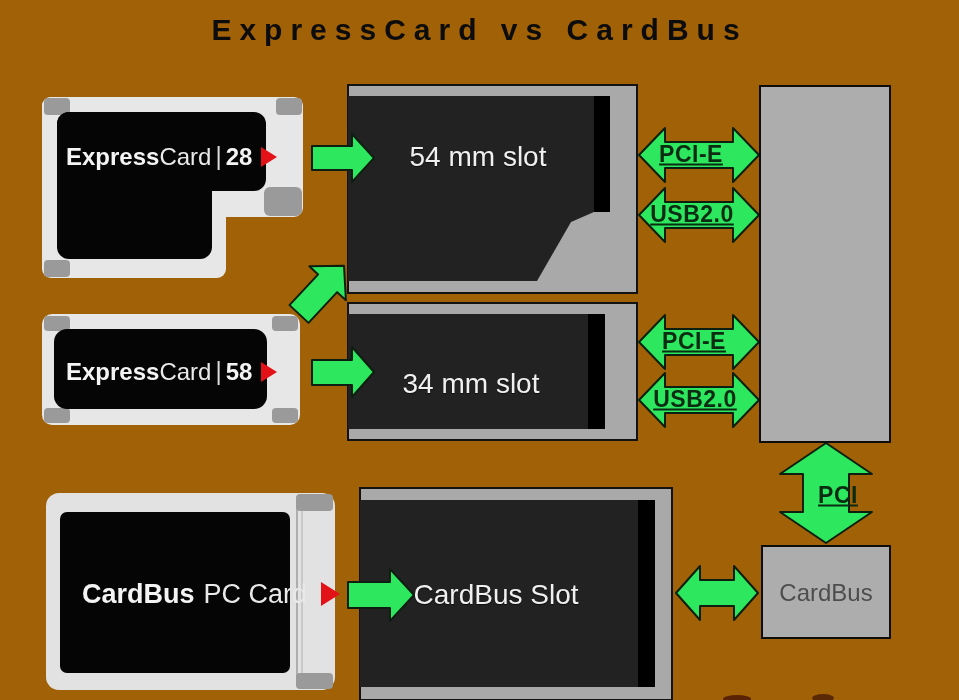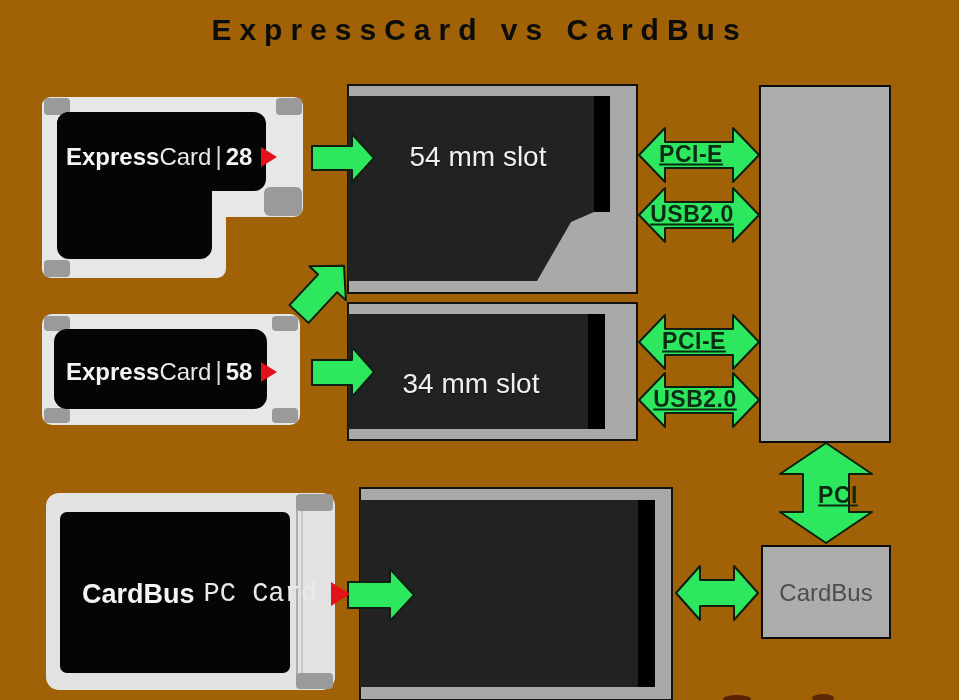"PC Card" .card-label.cb .r { font-family: Liberation Mono, monospace -> none }
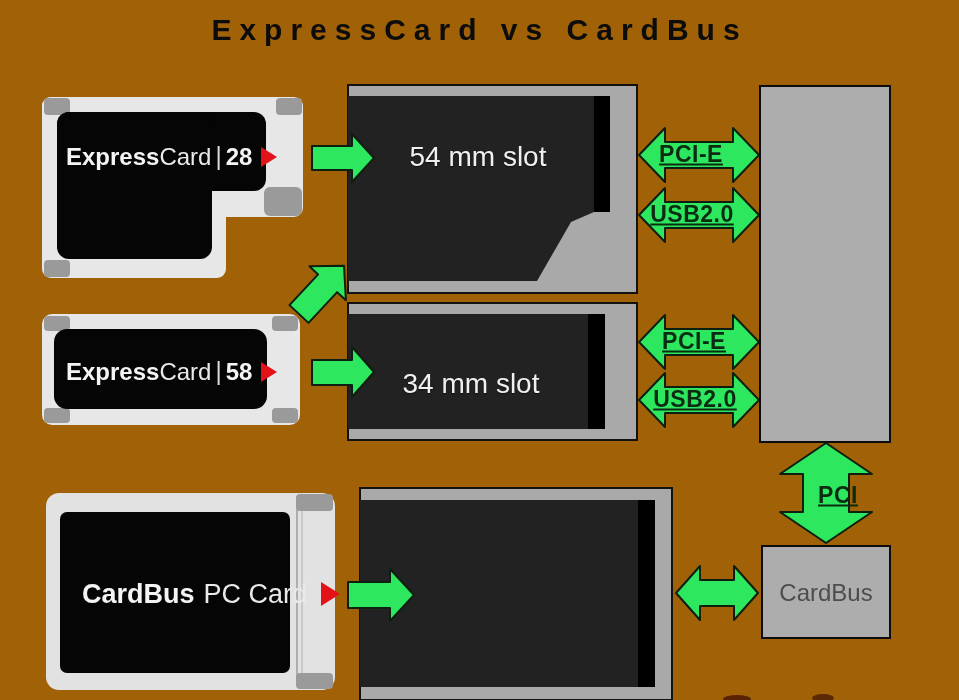"CardBus Slot" div.slot-label { html: none -> <div>CardBus Slot</div> }
